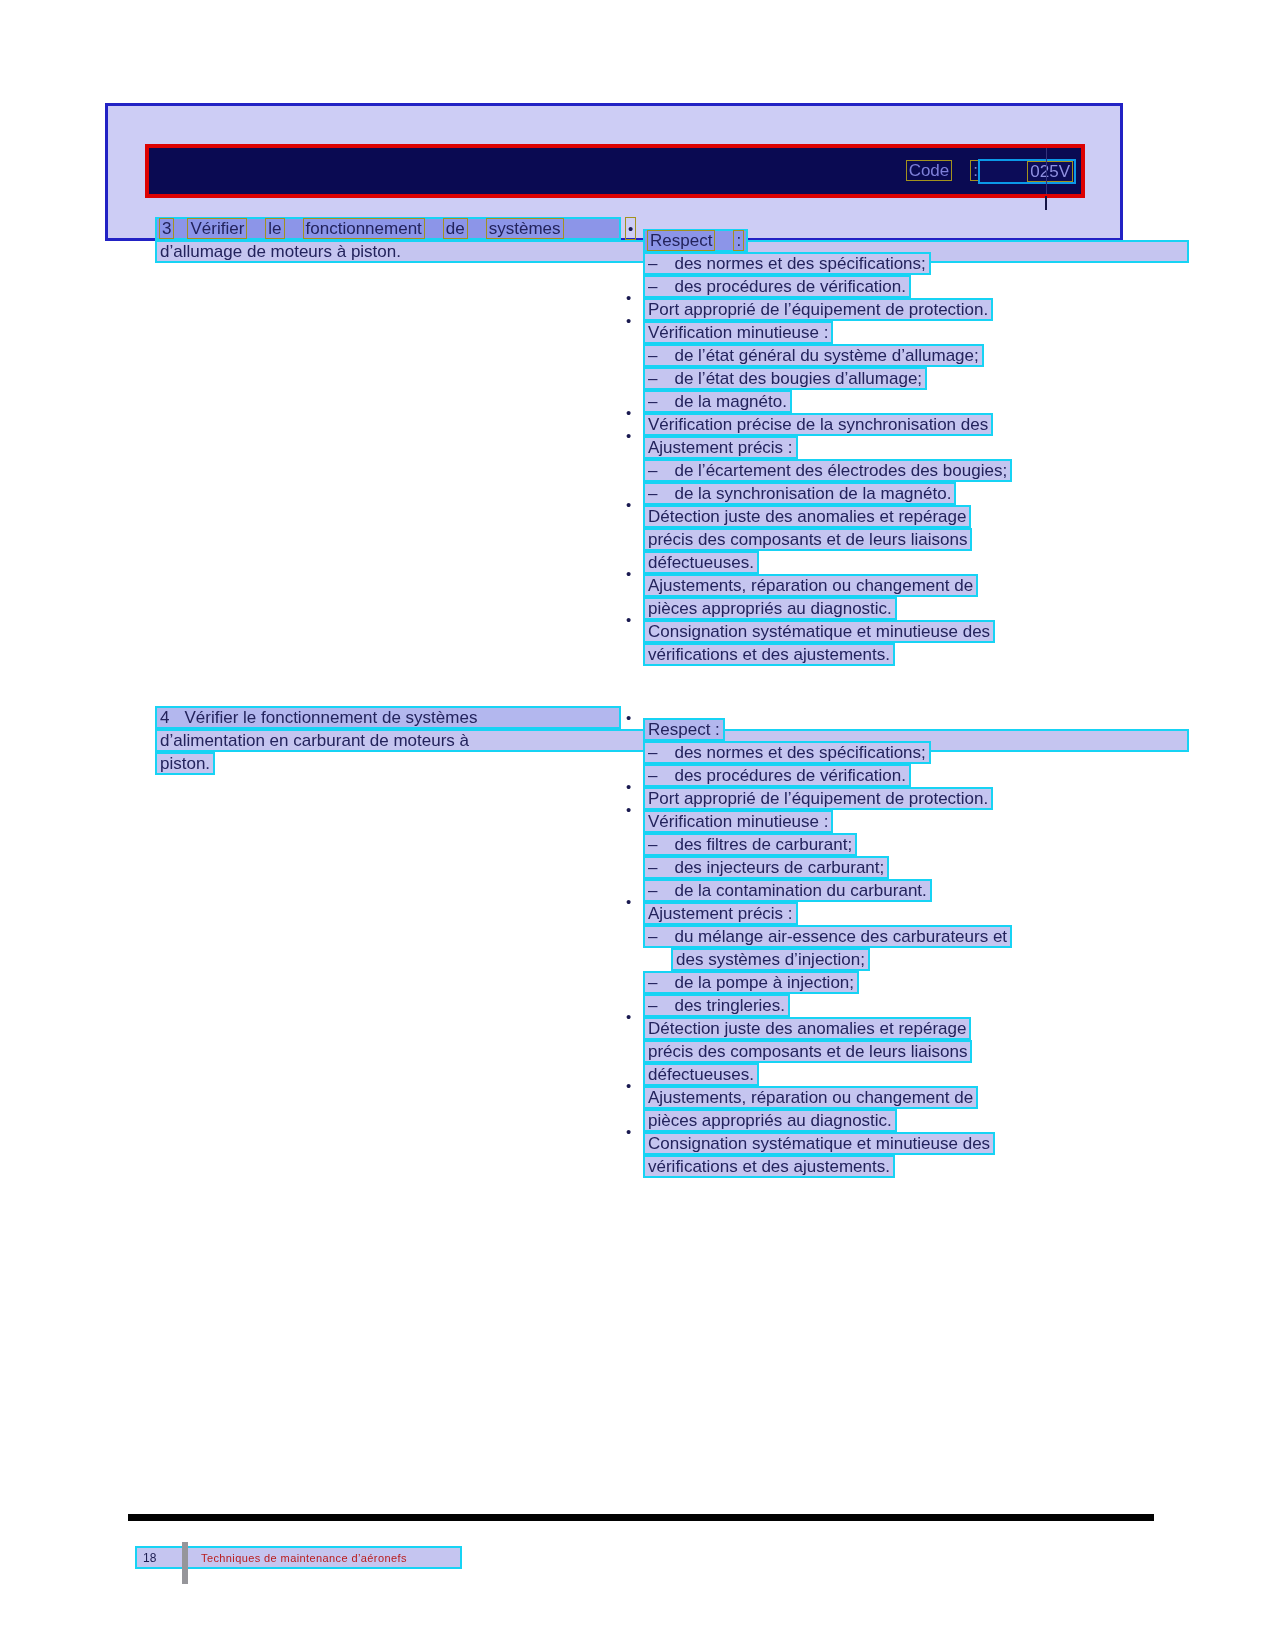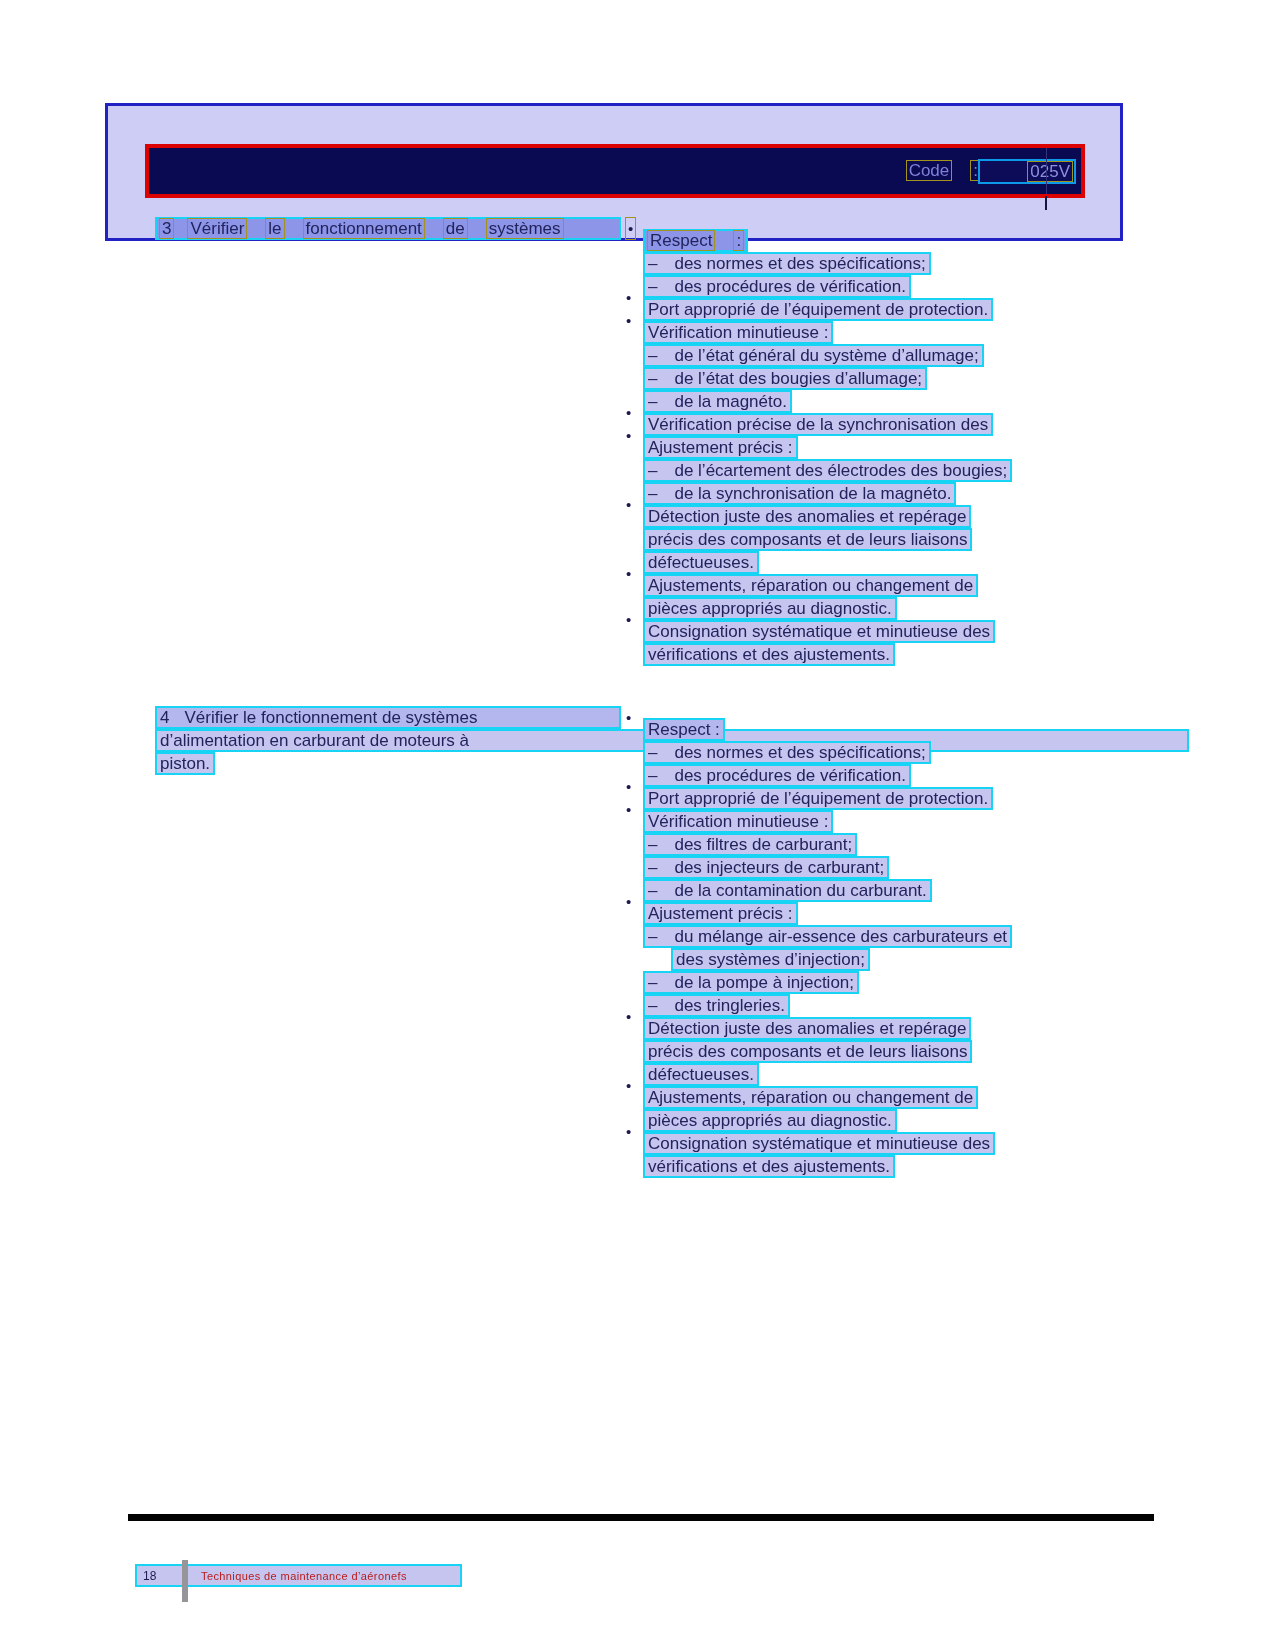"d’allumage de moteurs à piston." div.line { html: none -> <div> <span>d’allumage de moteurs à piston.</span> </div> }
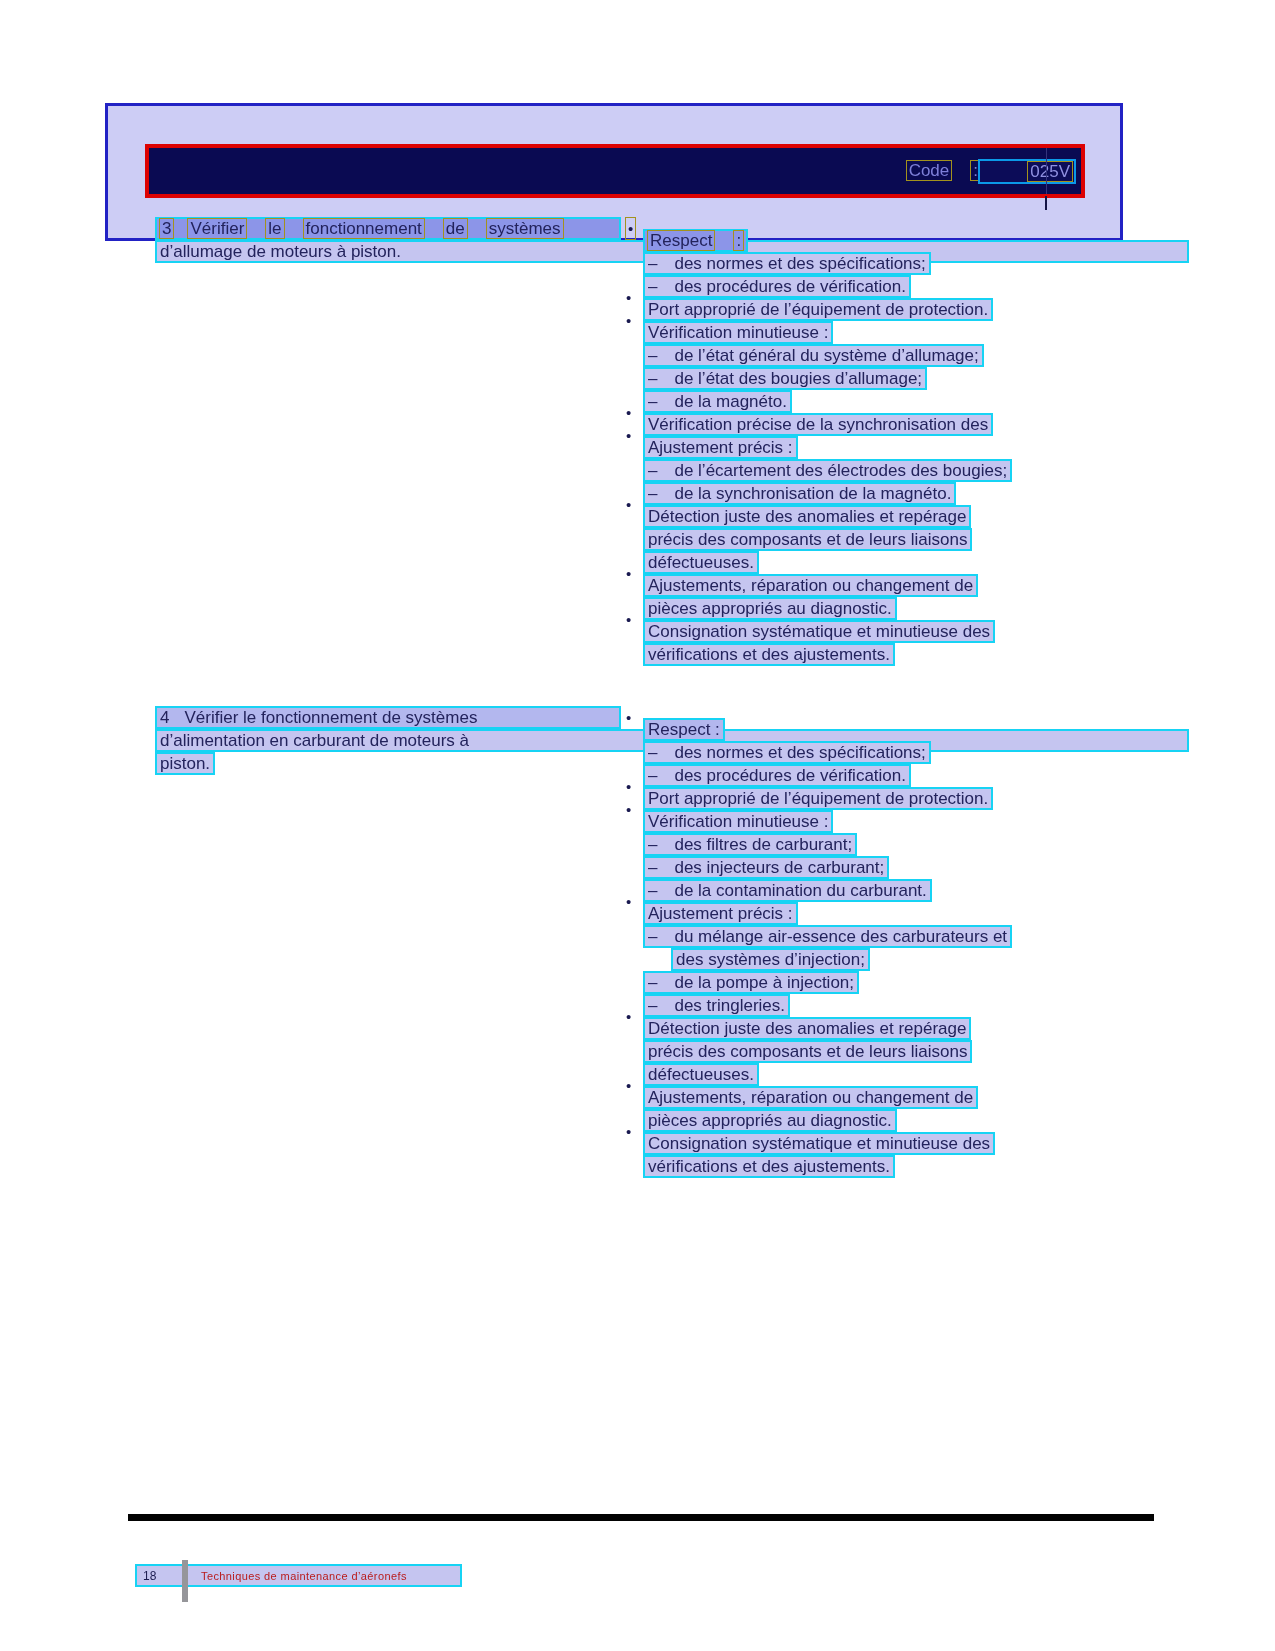"18" .footer-line { margin-top: 18px -> none }
